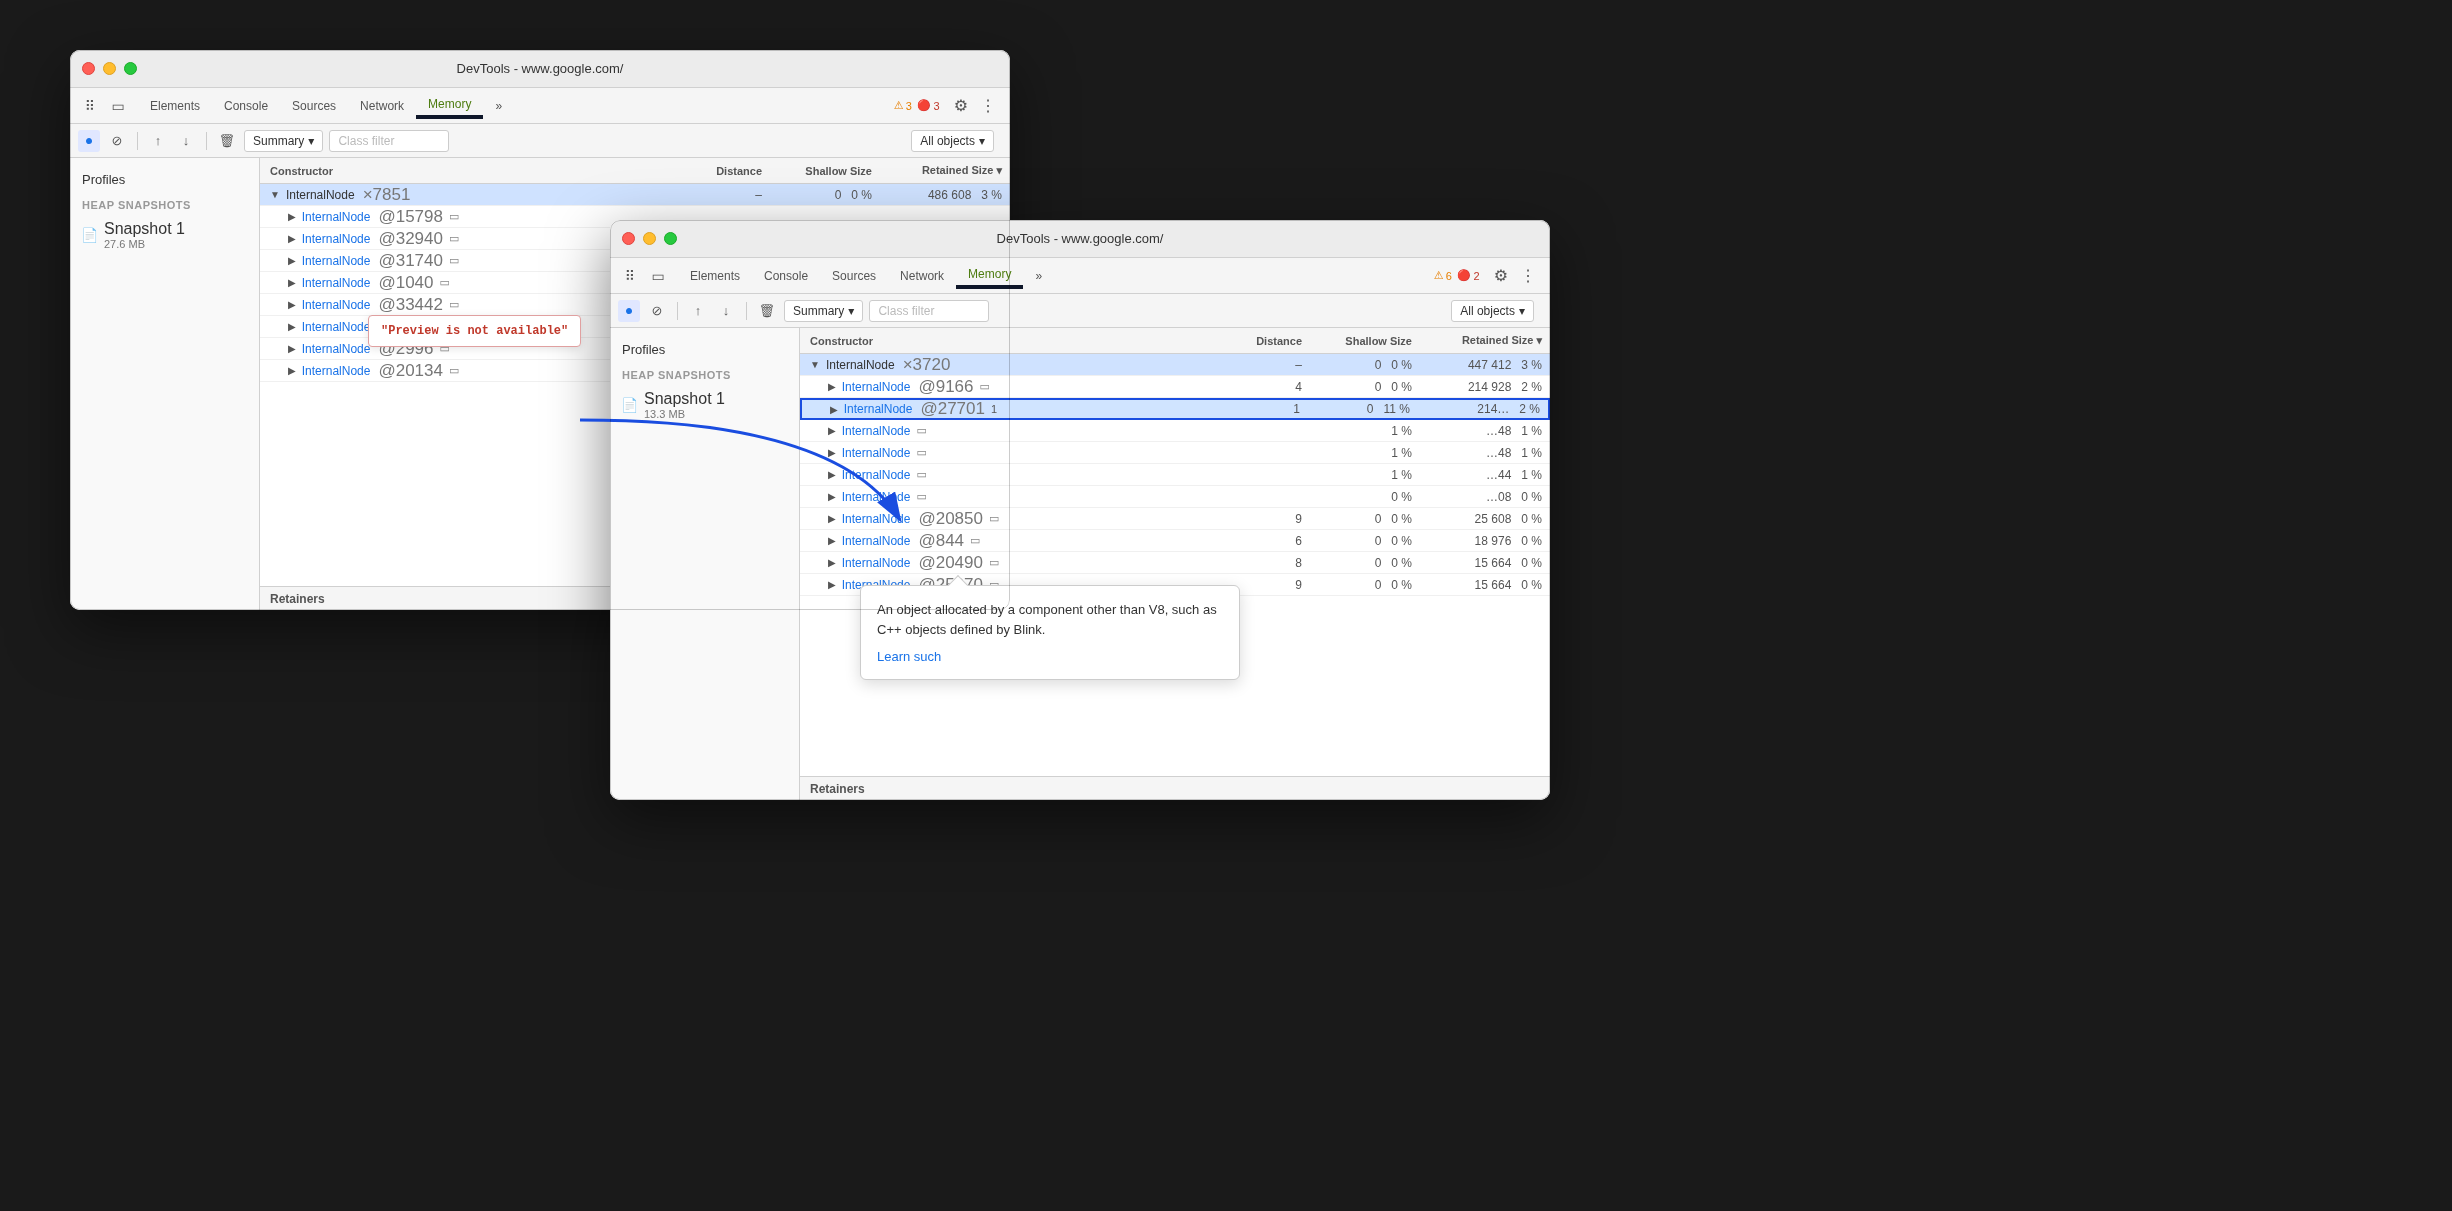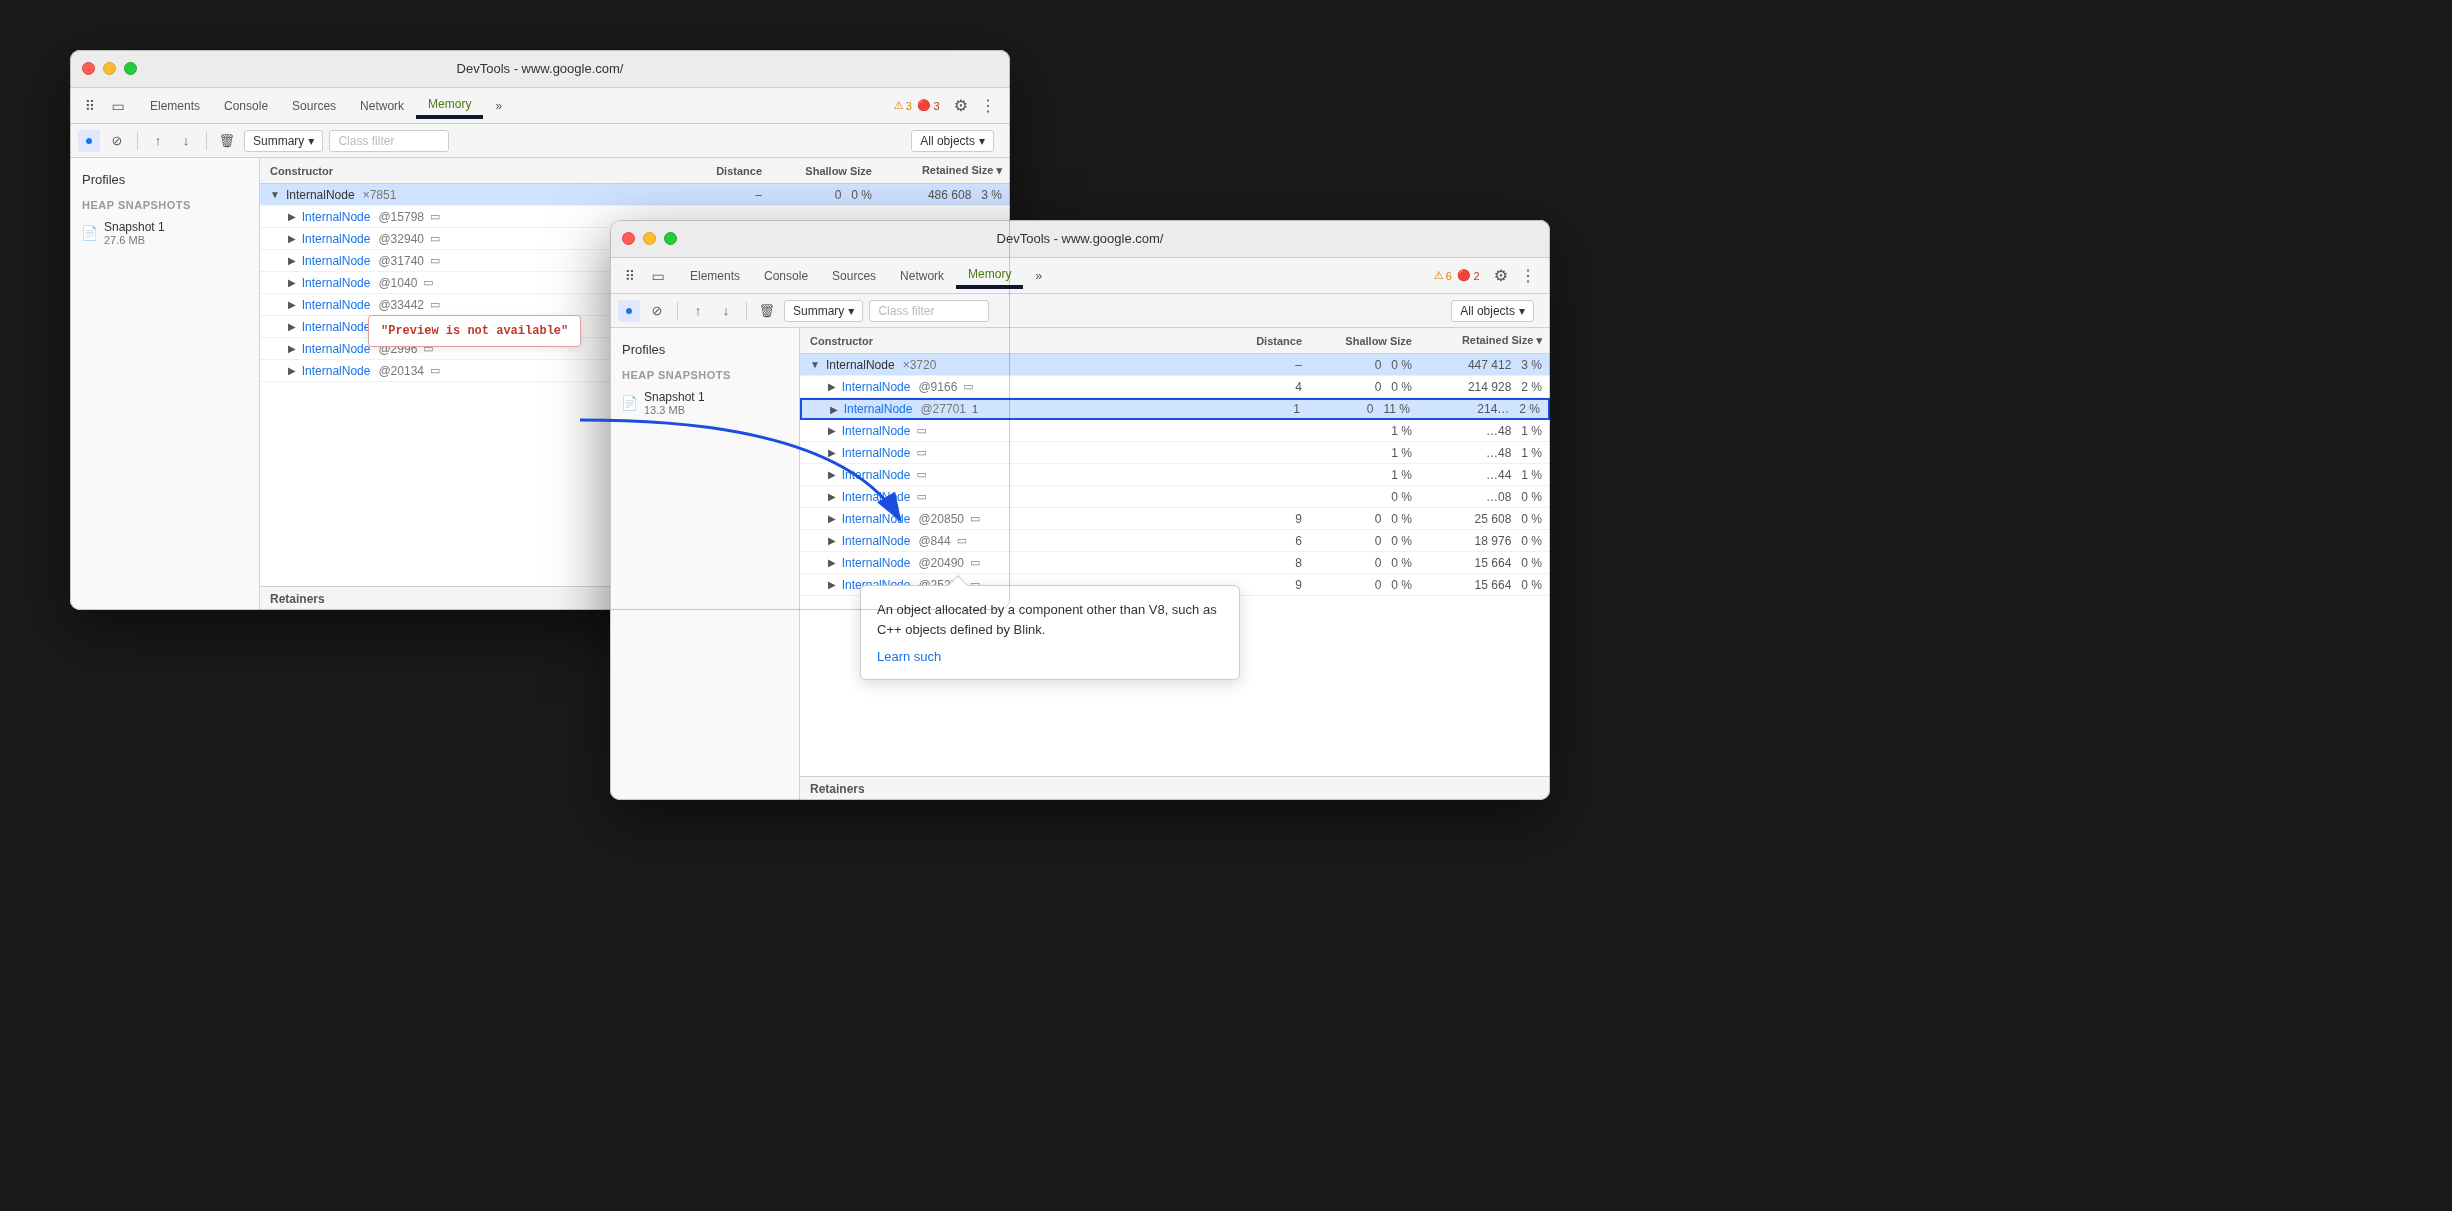"×7851" .constructor-count { font-size: 12px -> 17px }
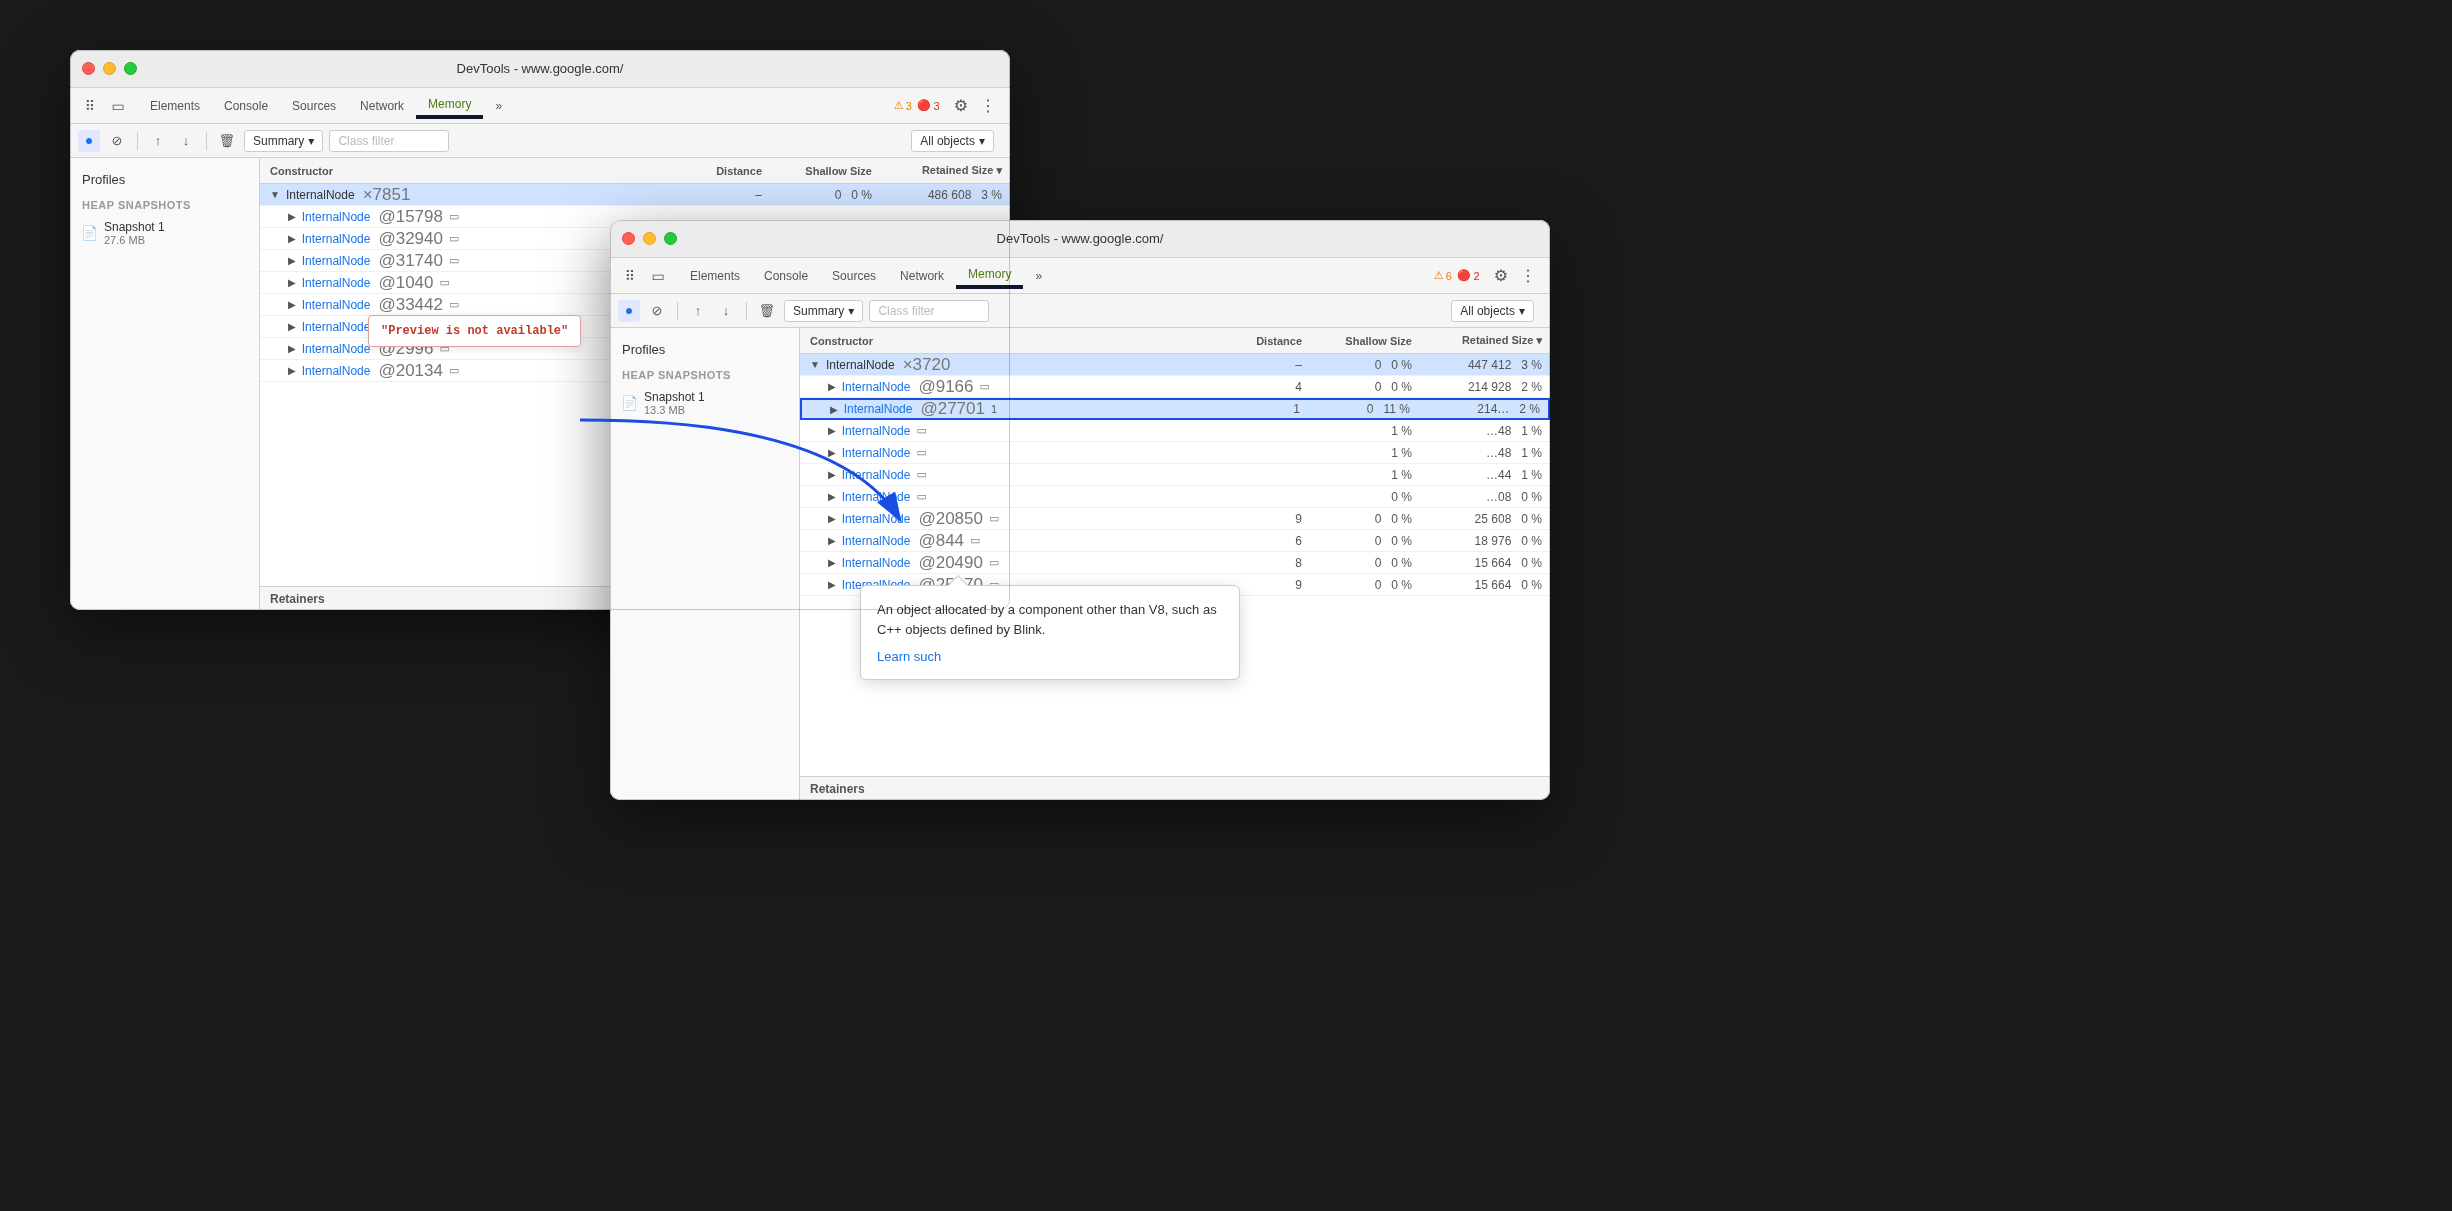"Snapshot 1" .sidebar-item-name { font-size: 12px -> 16px }
